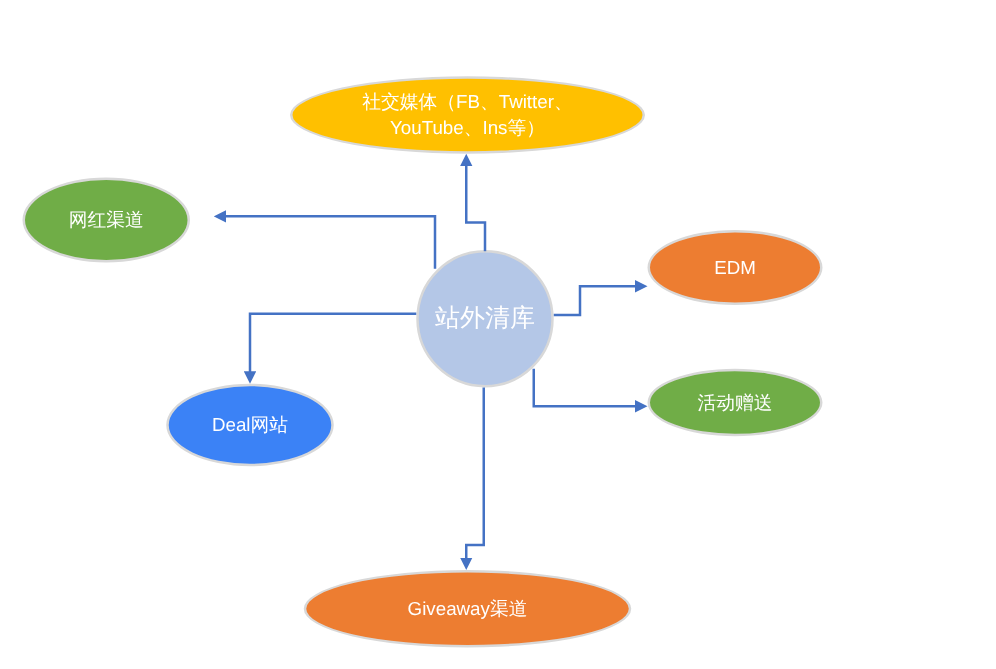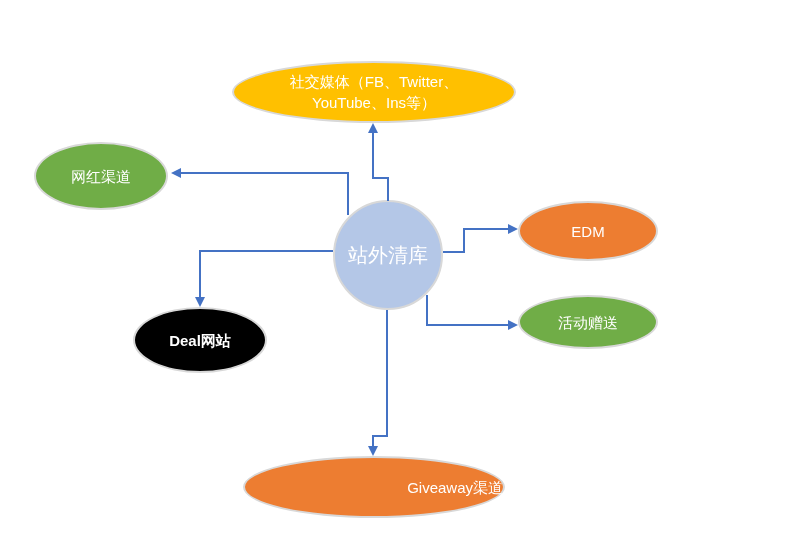"网红渠道" .node-influencer { left: 34px -> 18px }
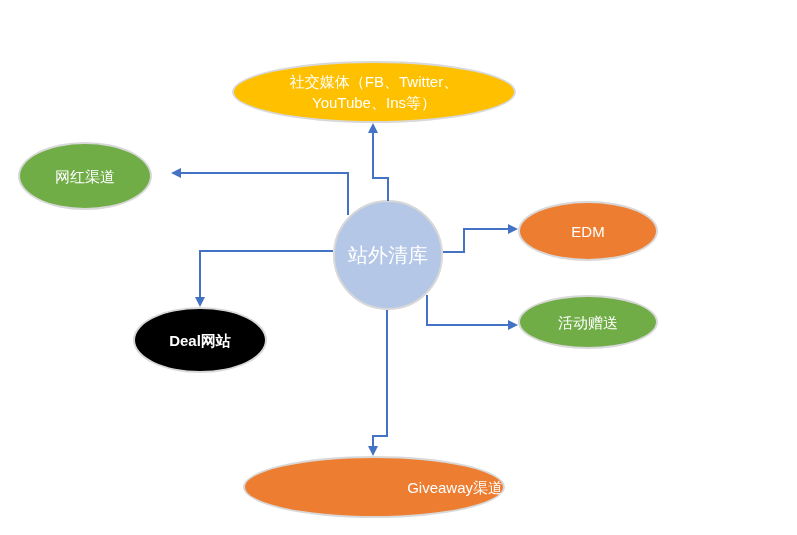"EDM" .node-edm { top: 201px -> 184px }
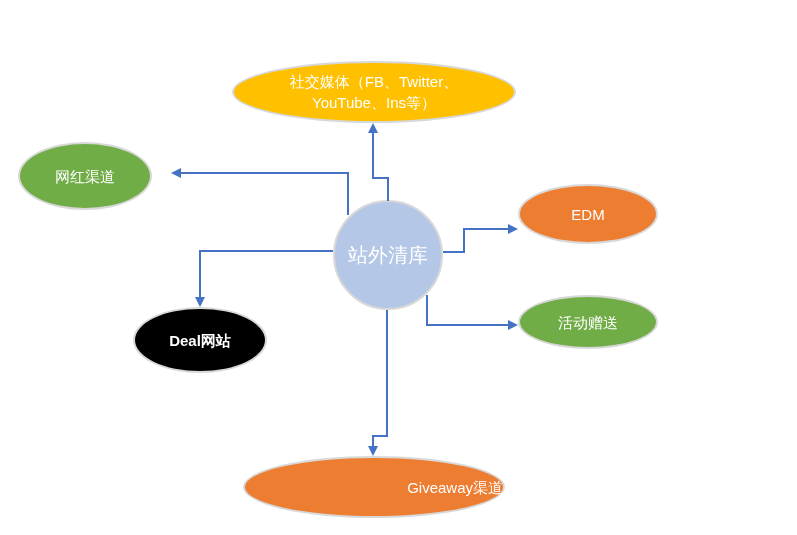"Deal网站" div.node { background-color: #000000 -> #3b82f6; font-weight: bold -> none }
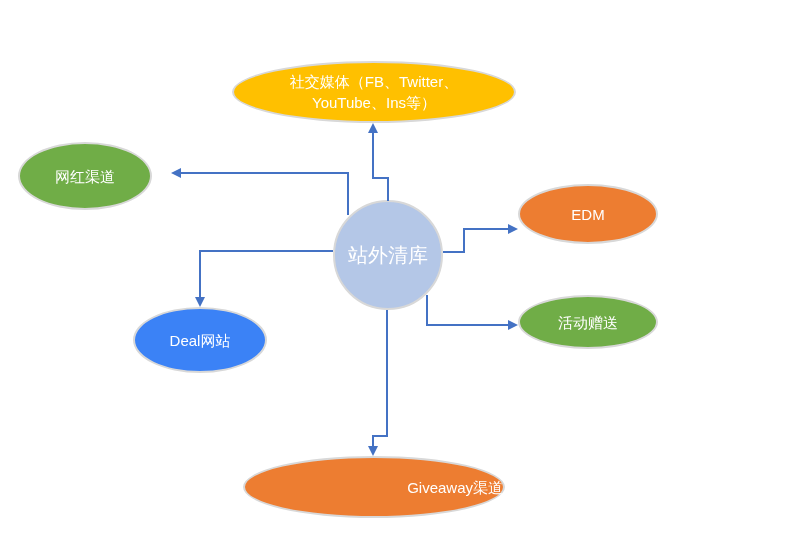"Giveaway渠道" .node-giveaway-channel { justify-content: flex-end -> none }
